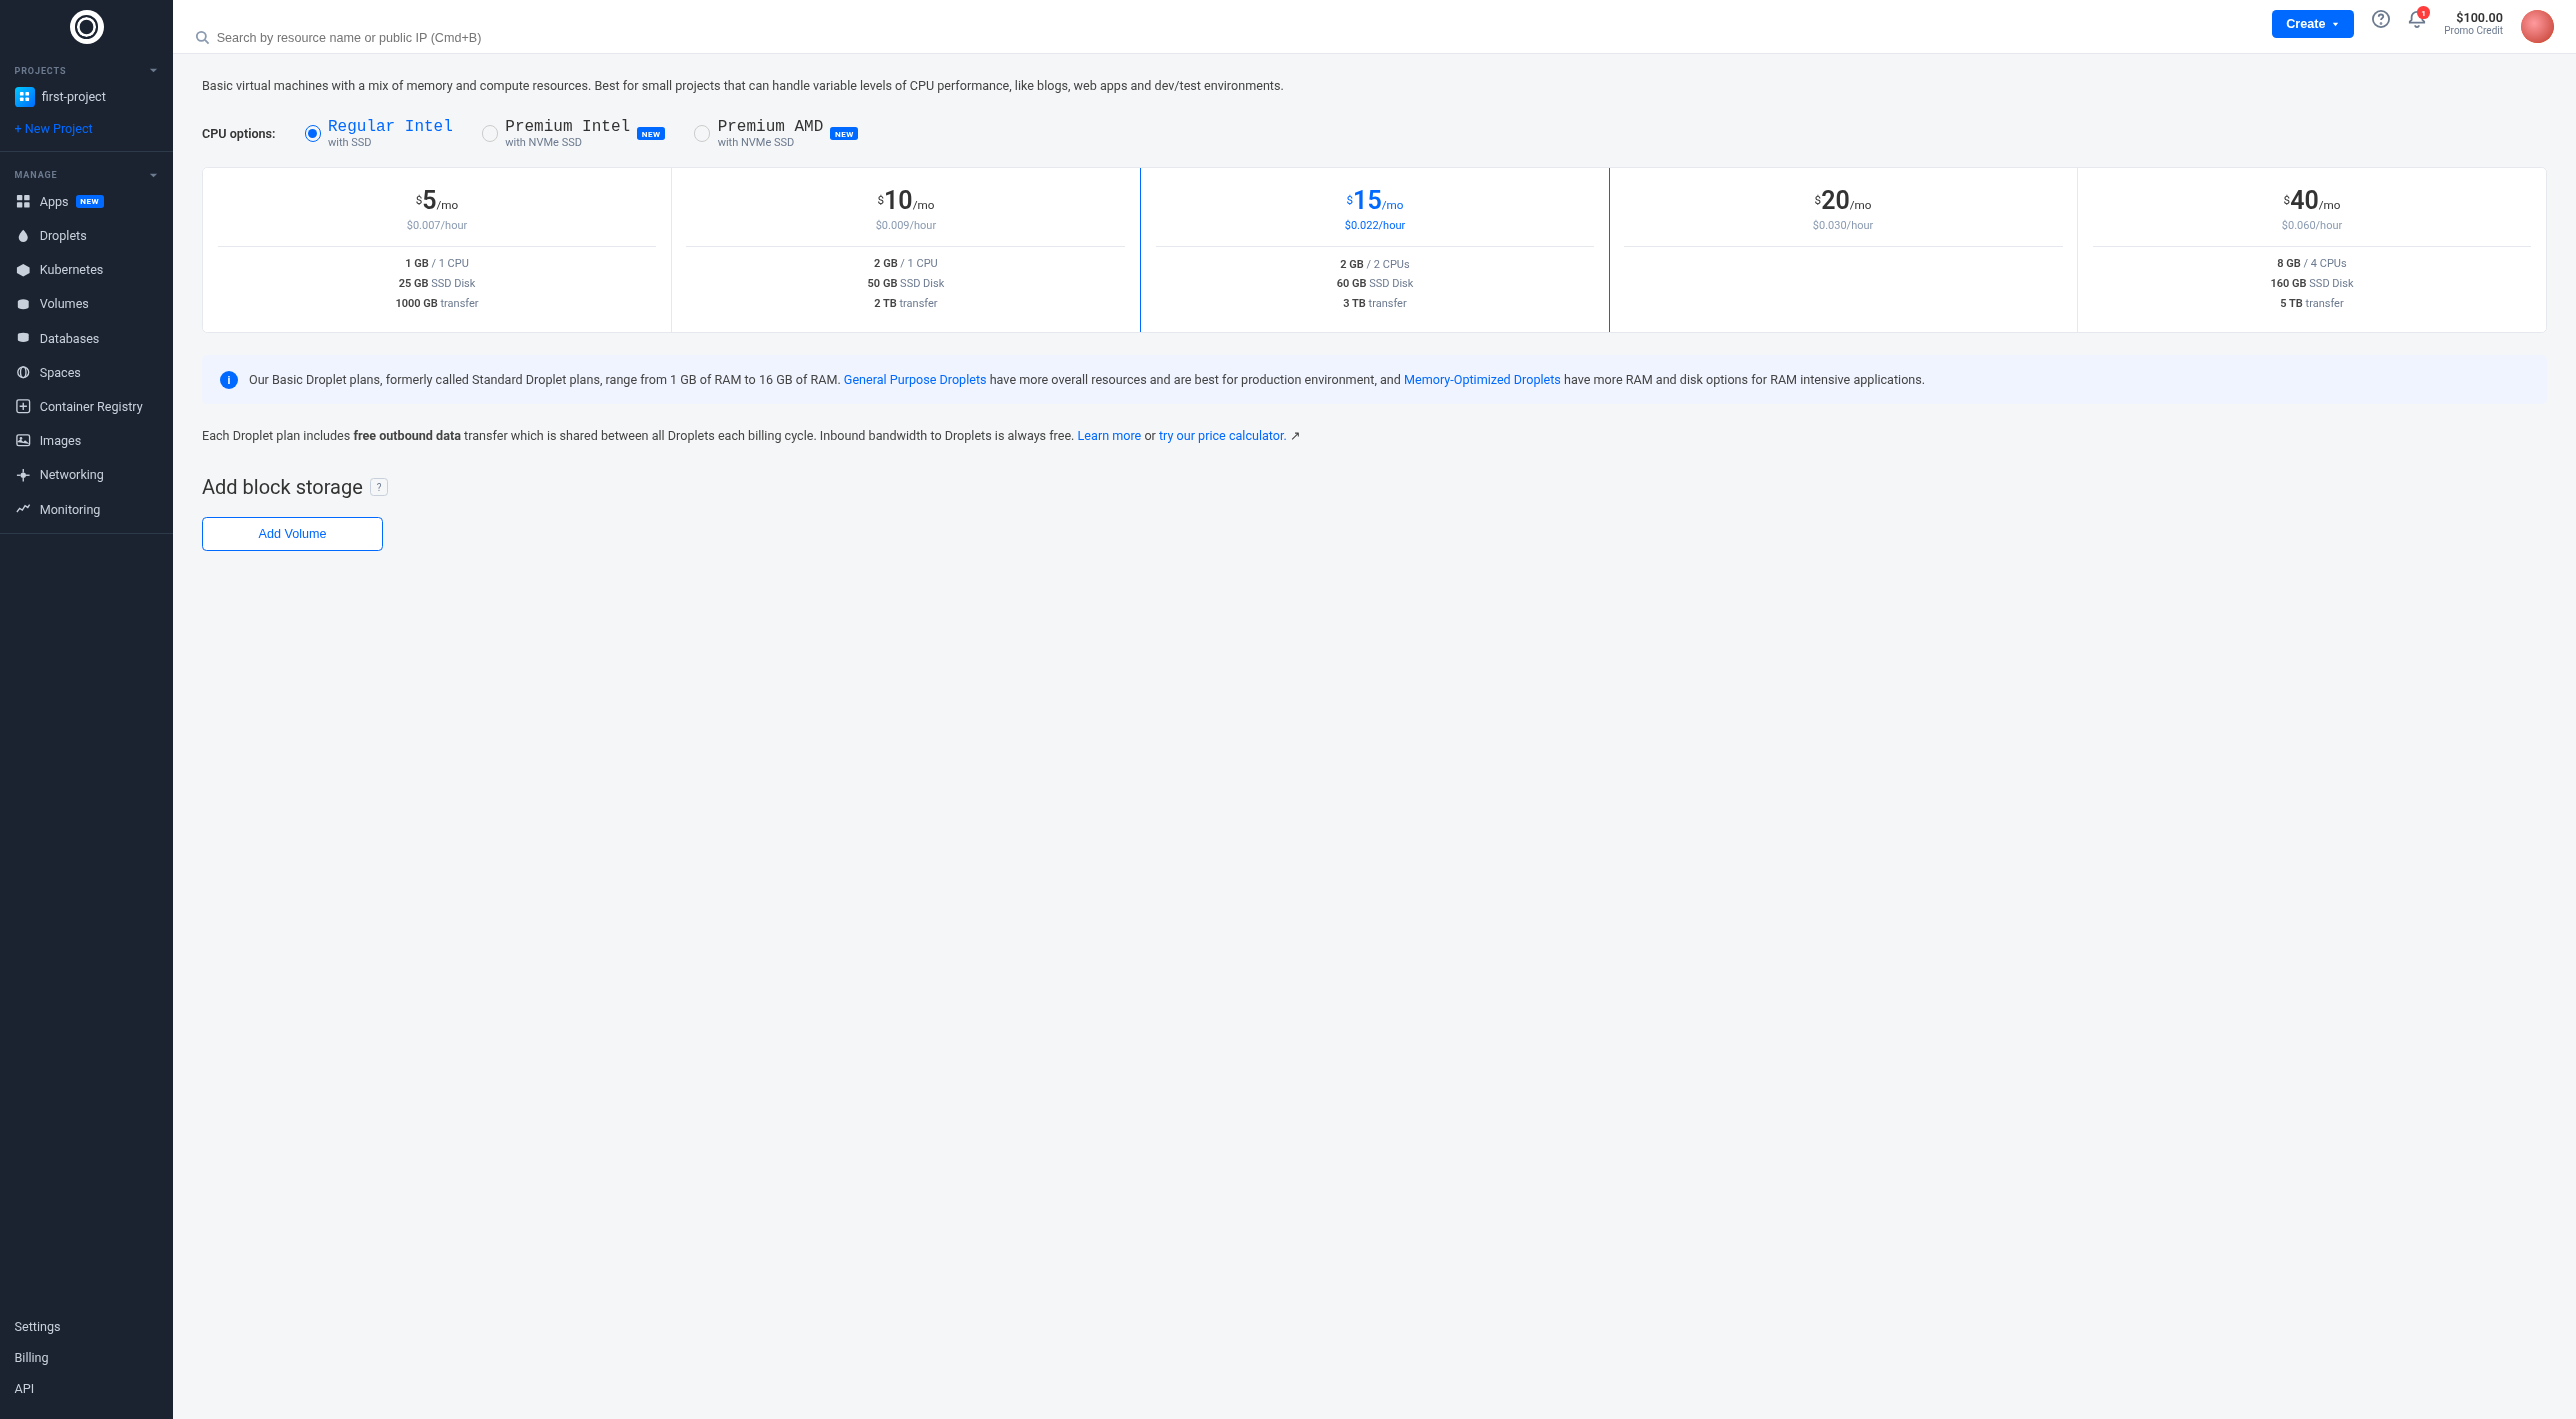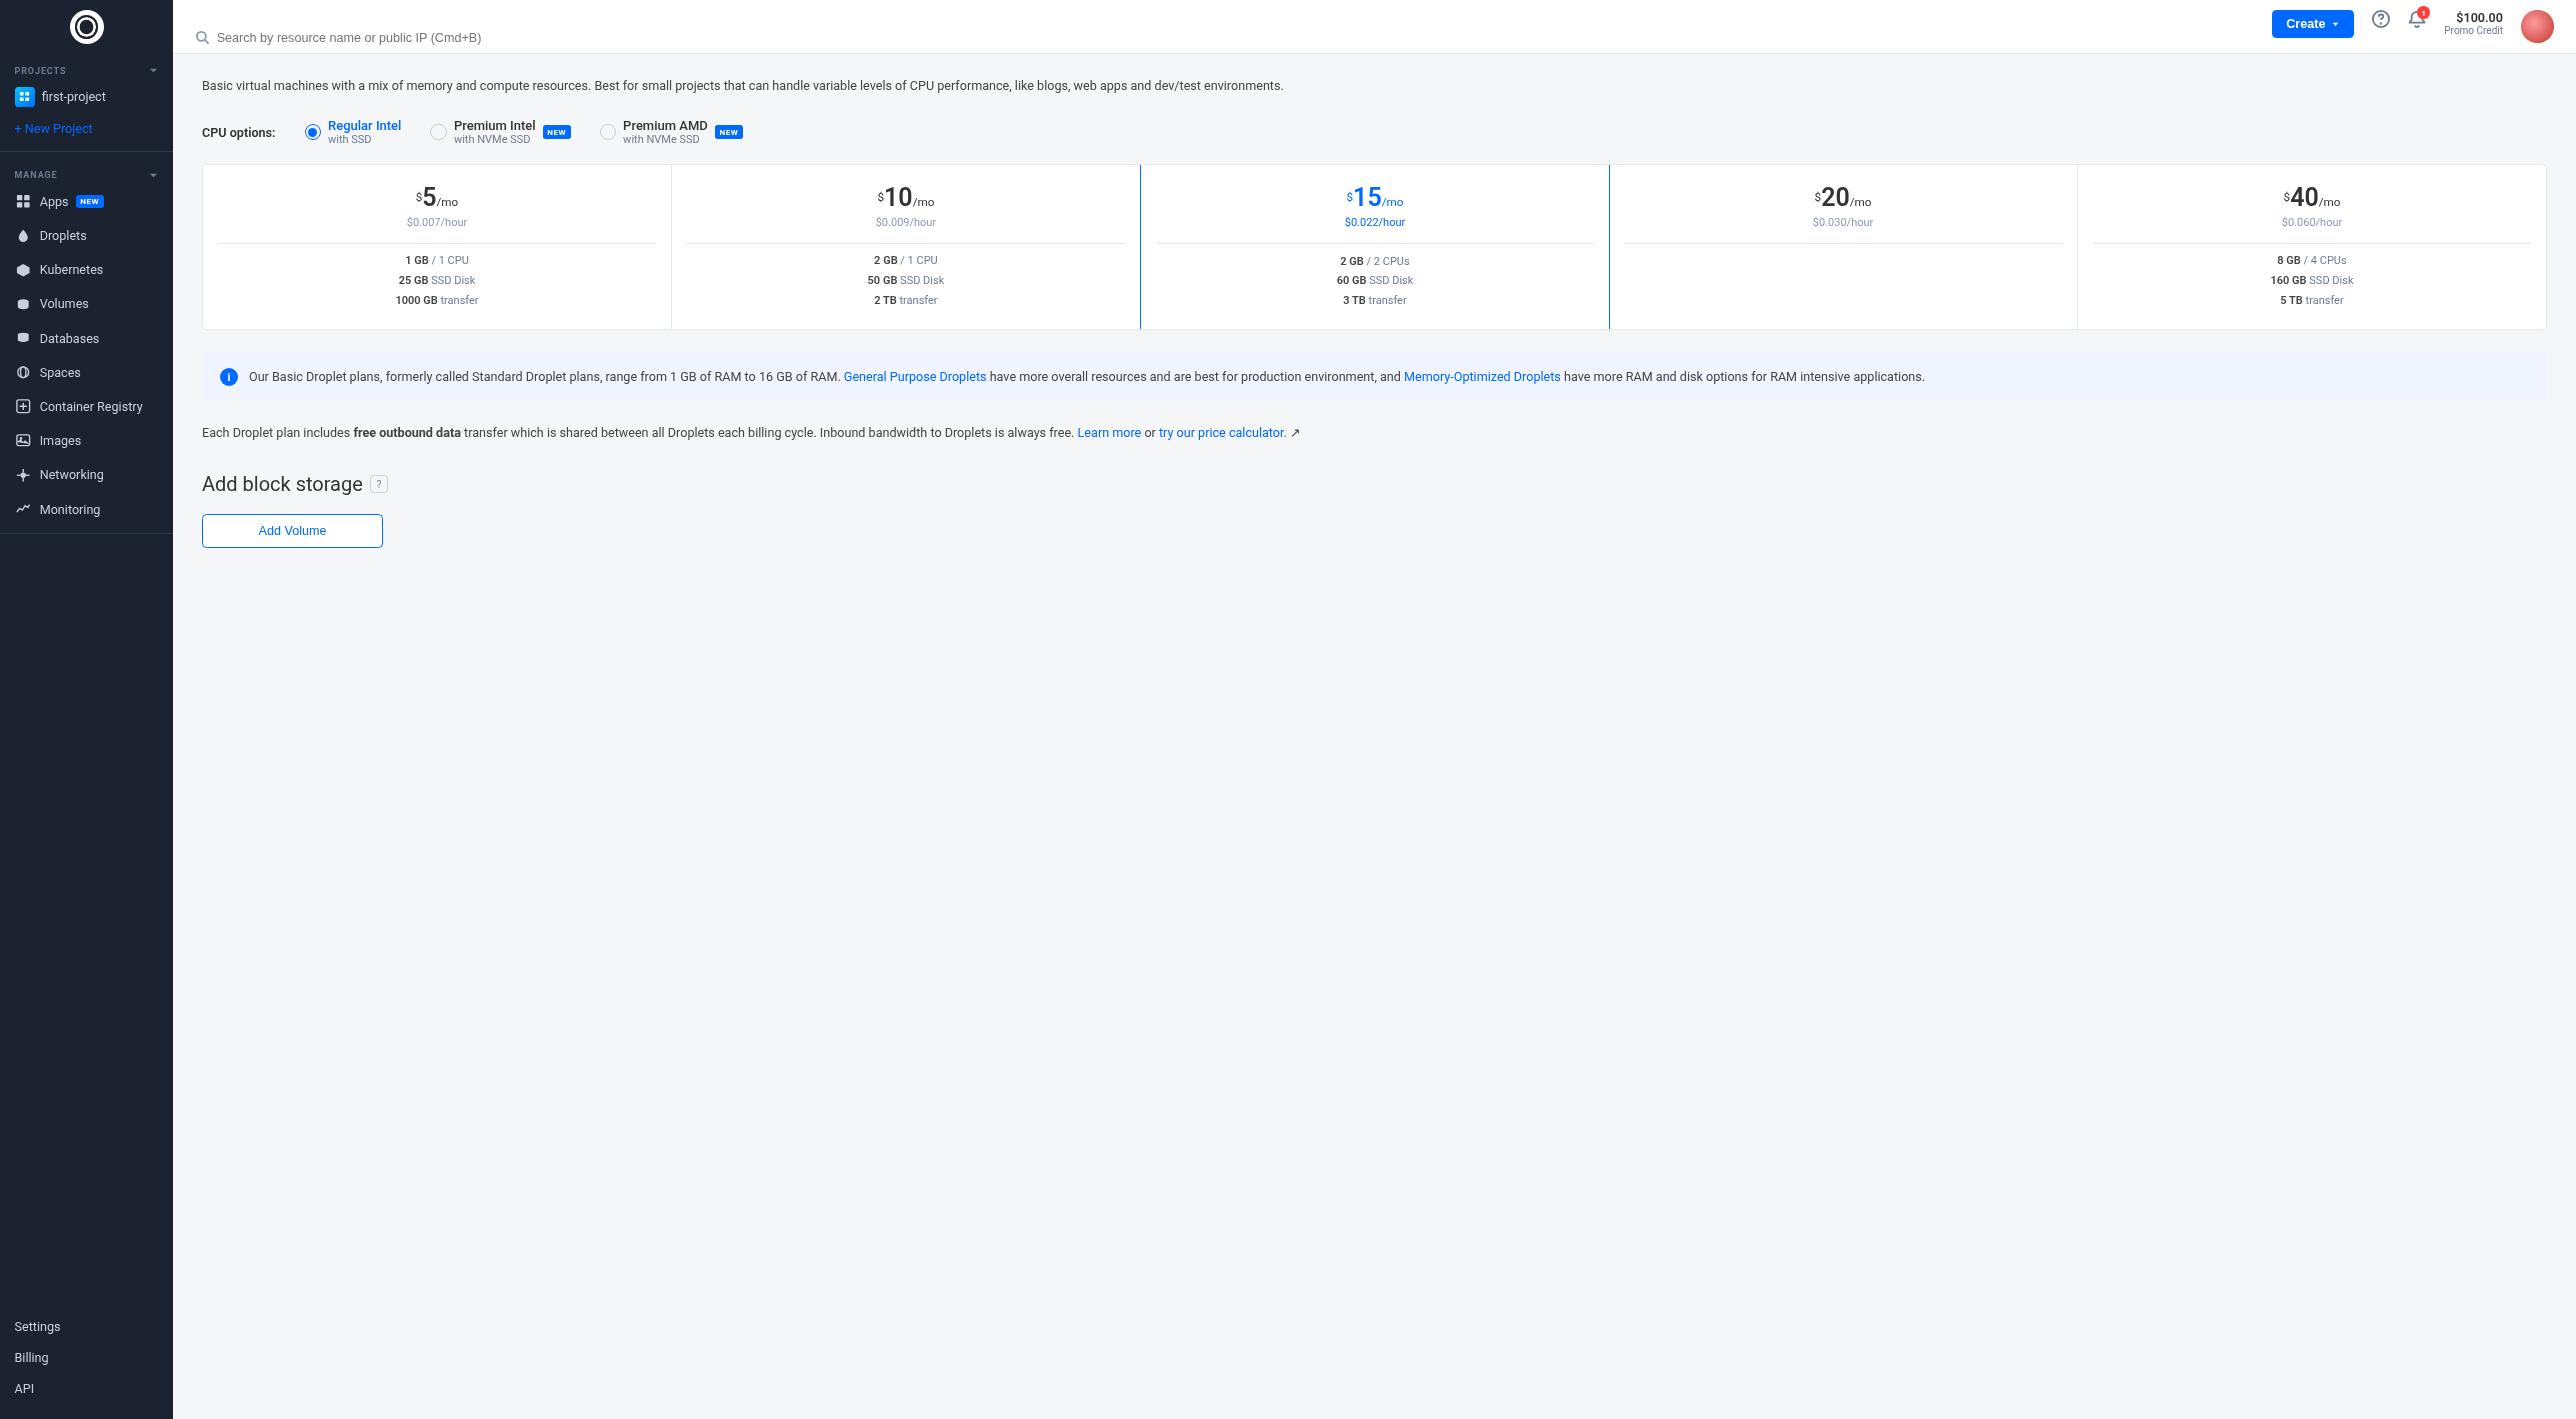"Regular Intel" .cpu-option-name { font-family: none -> Liberation Mono, monospace; font-size: 13px -> 16px }
